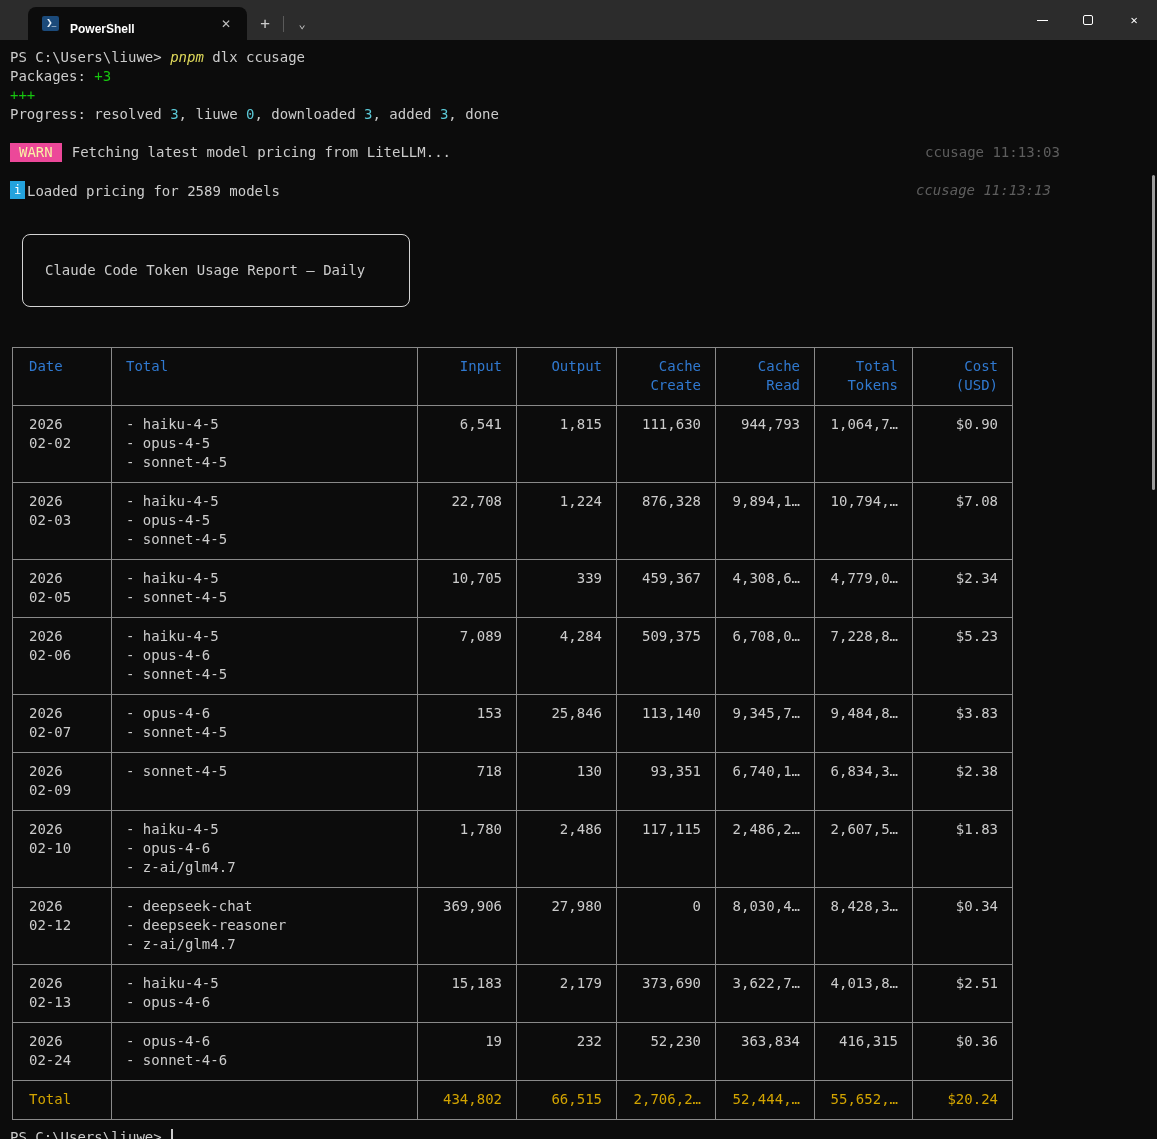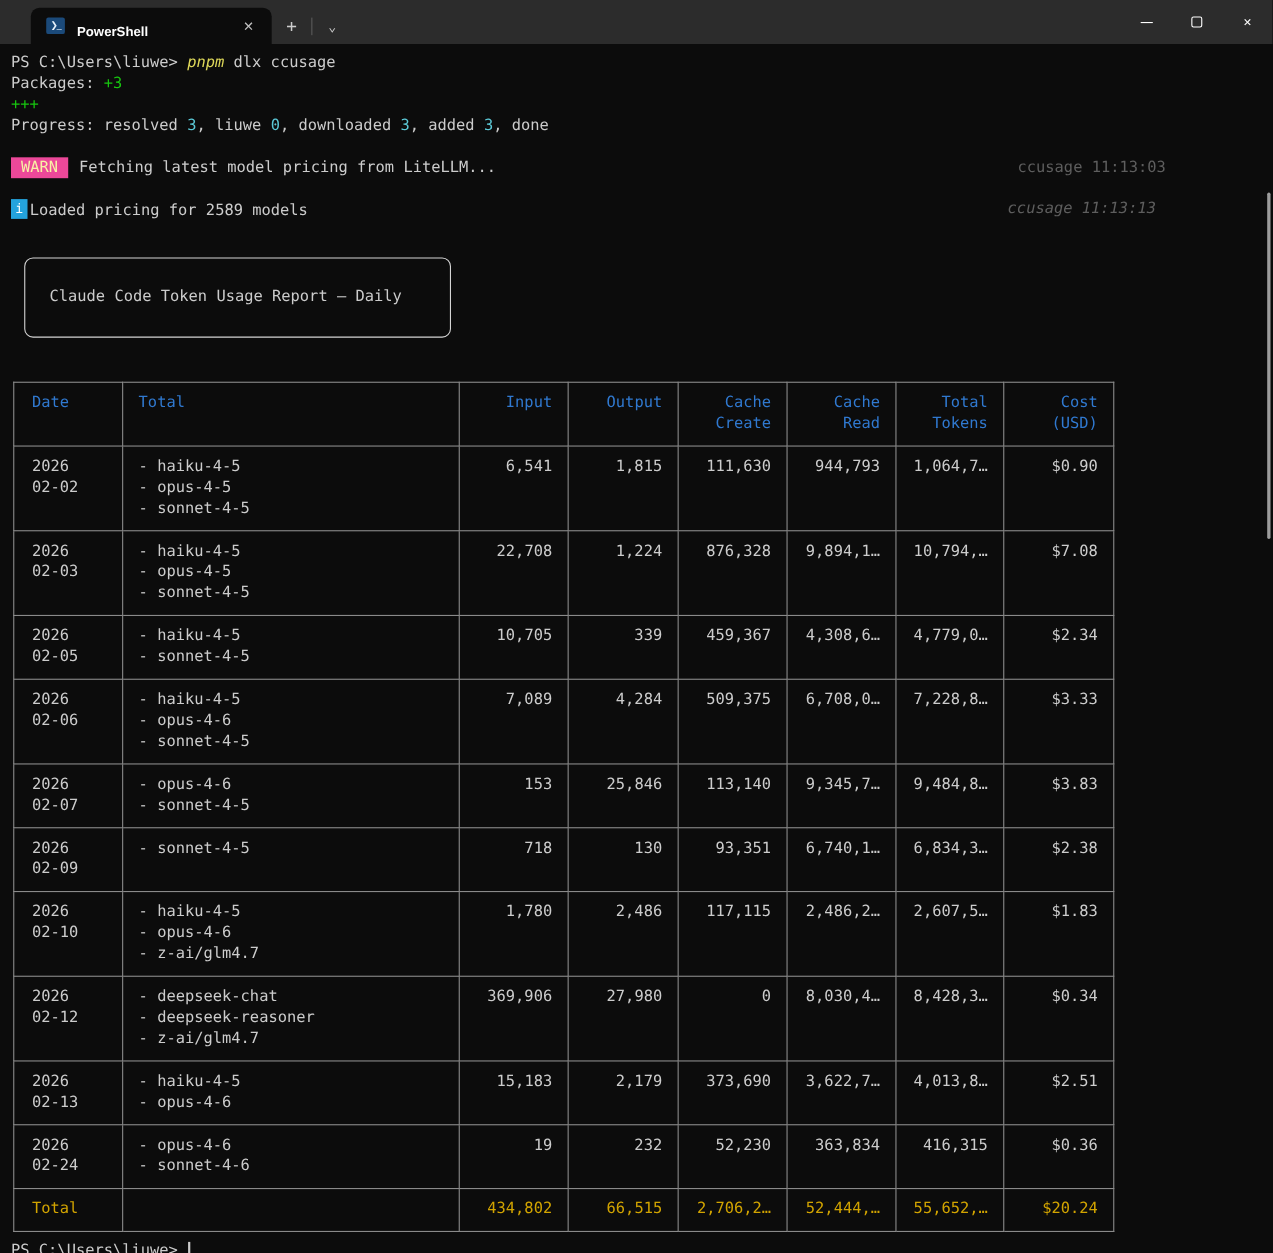"$3.33" td.num { text: $3.33 -> $5.23 }
